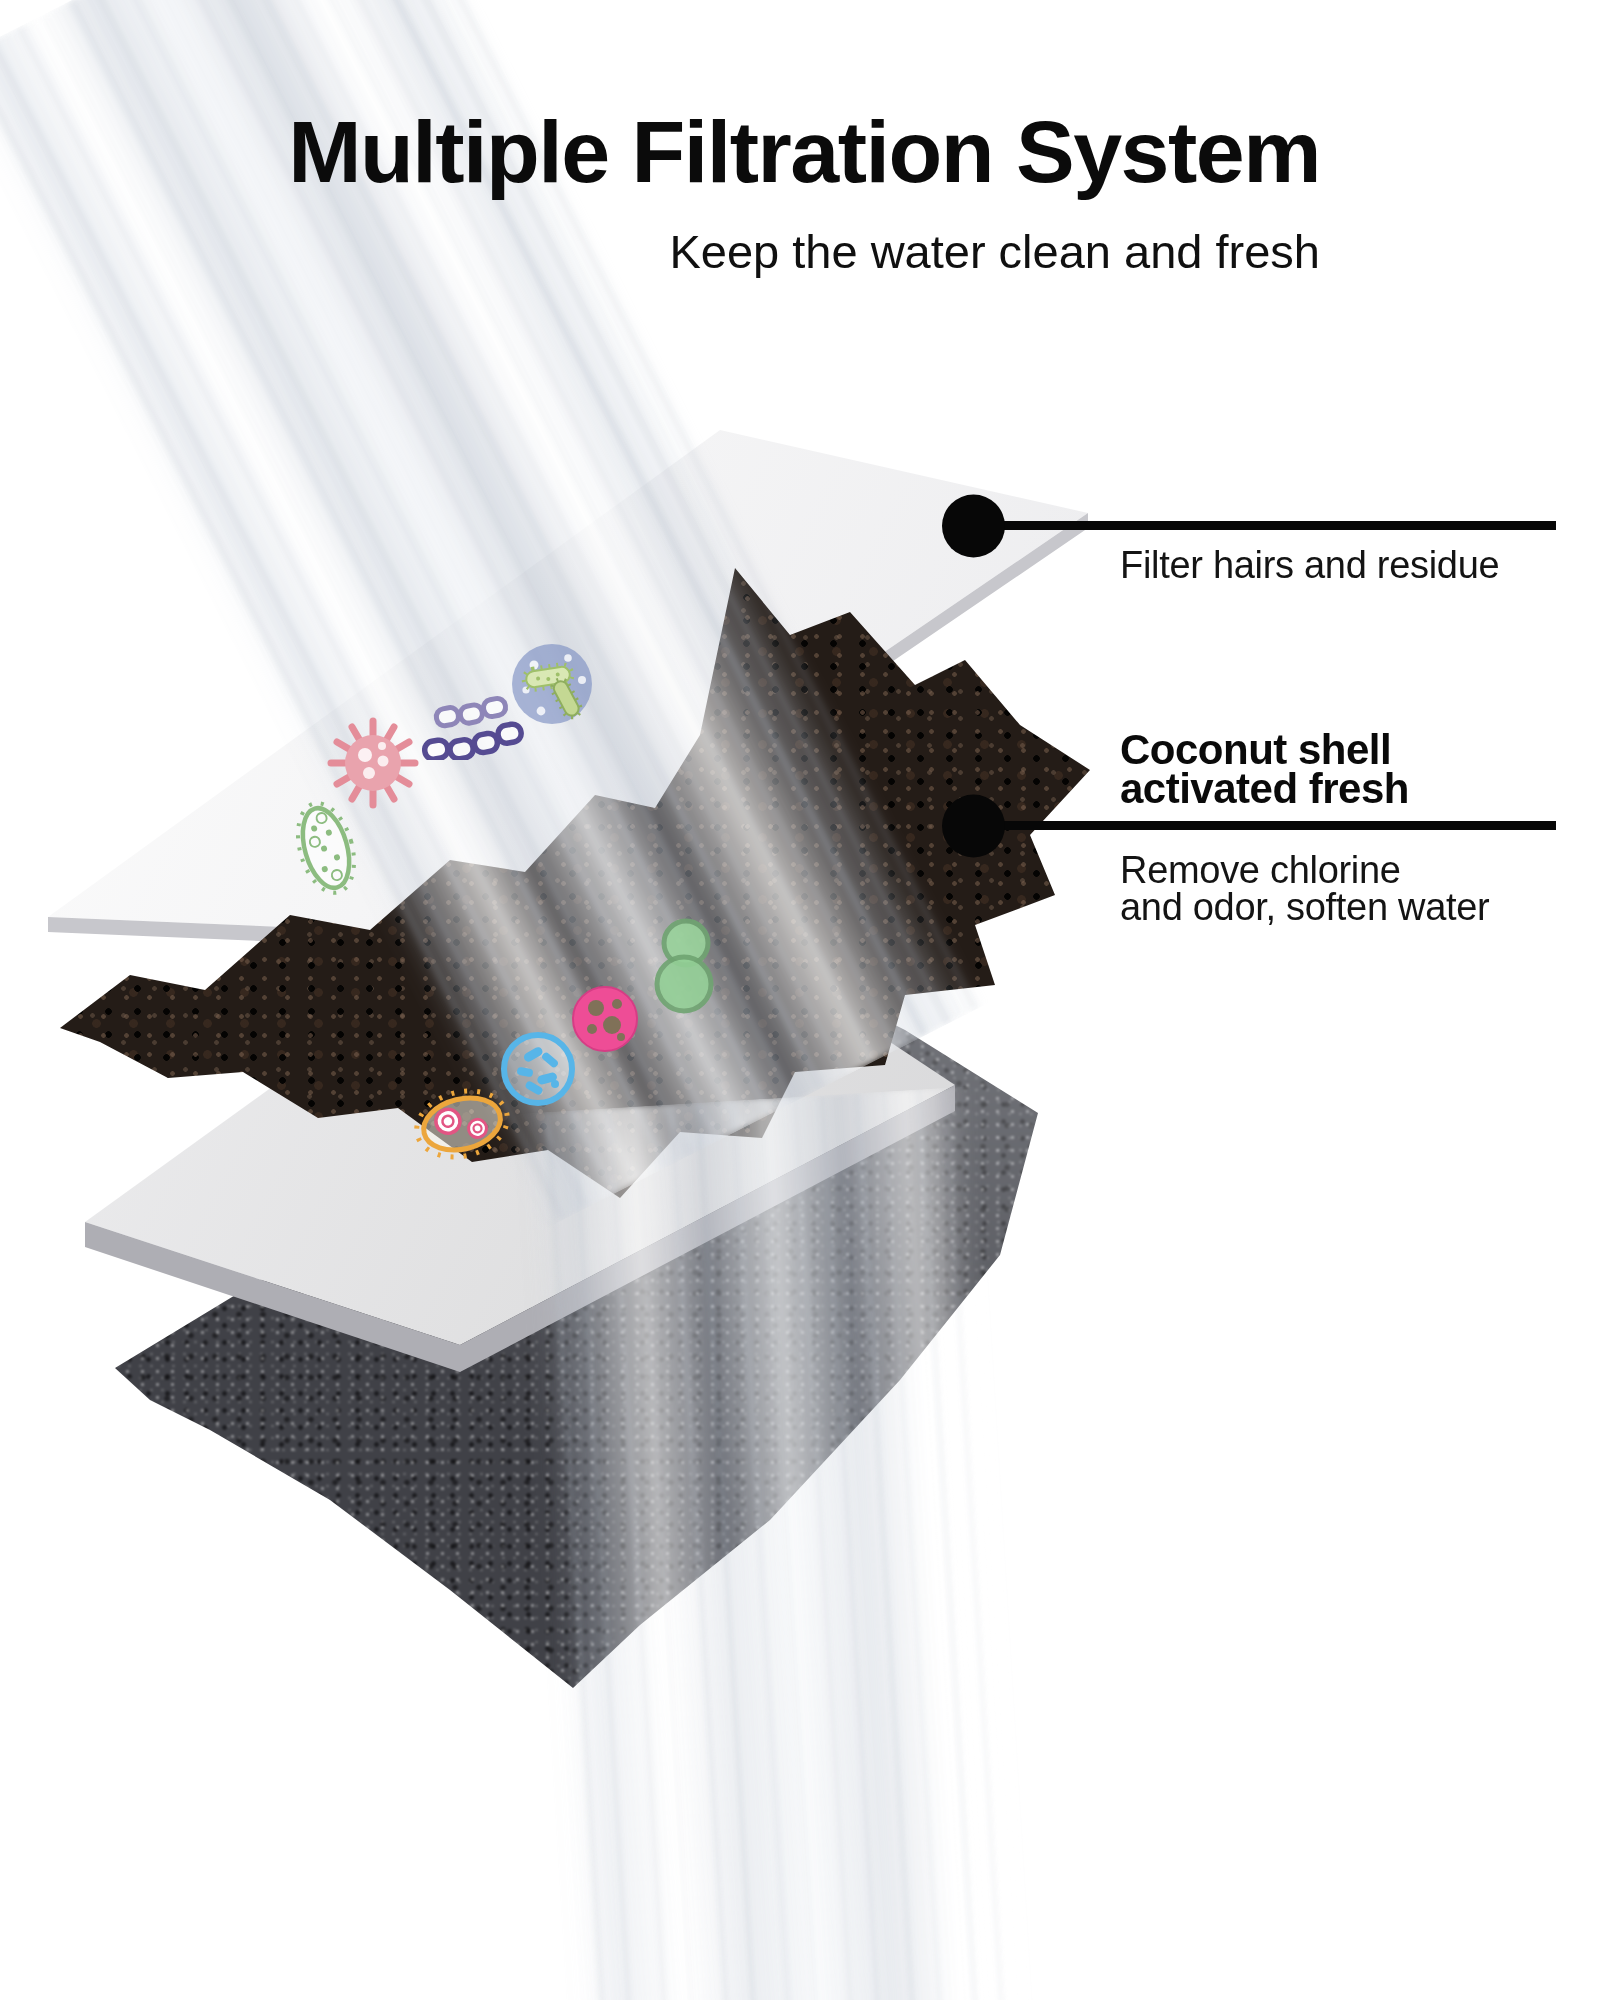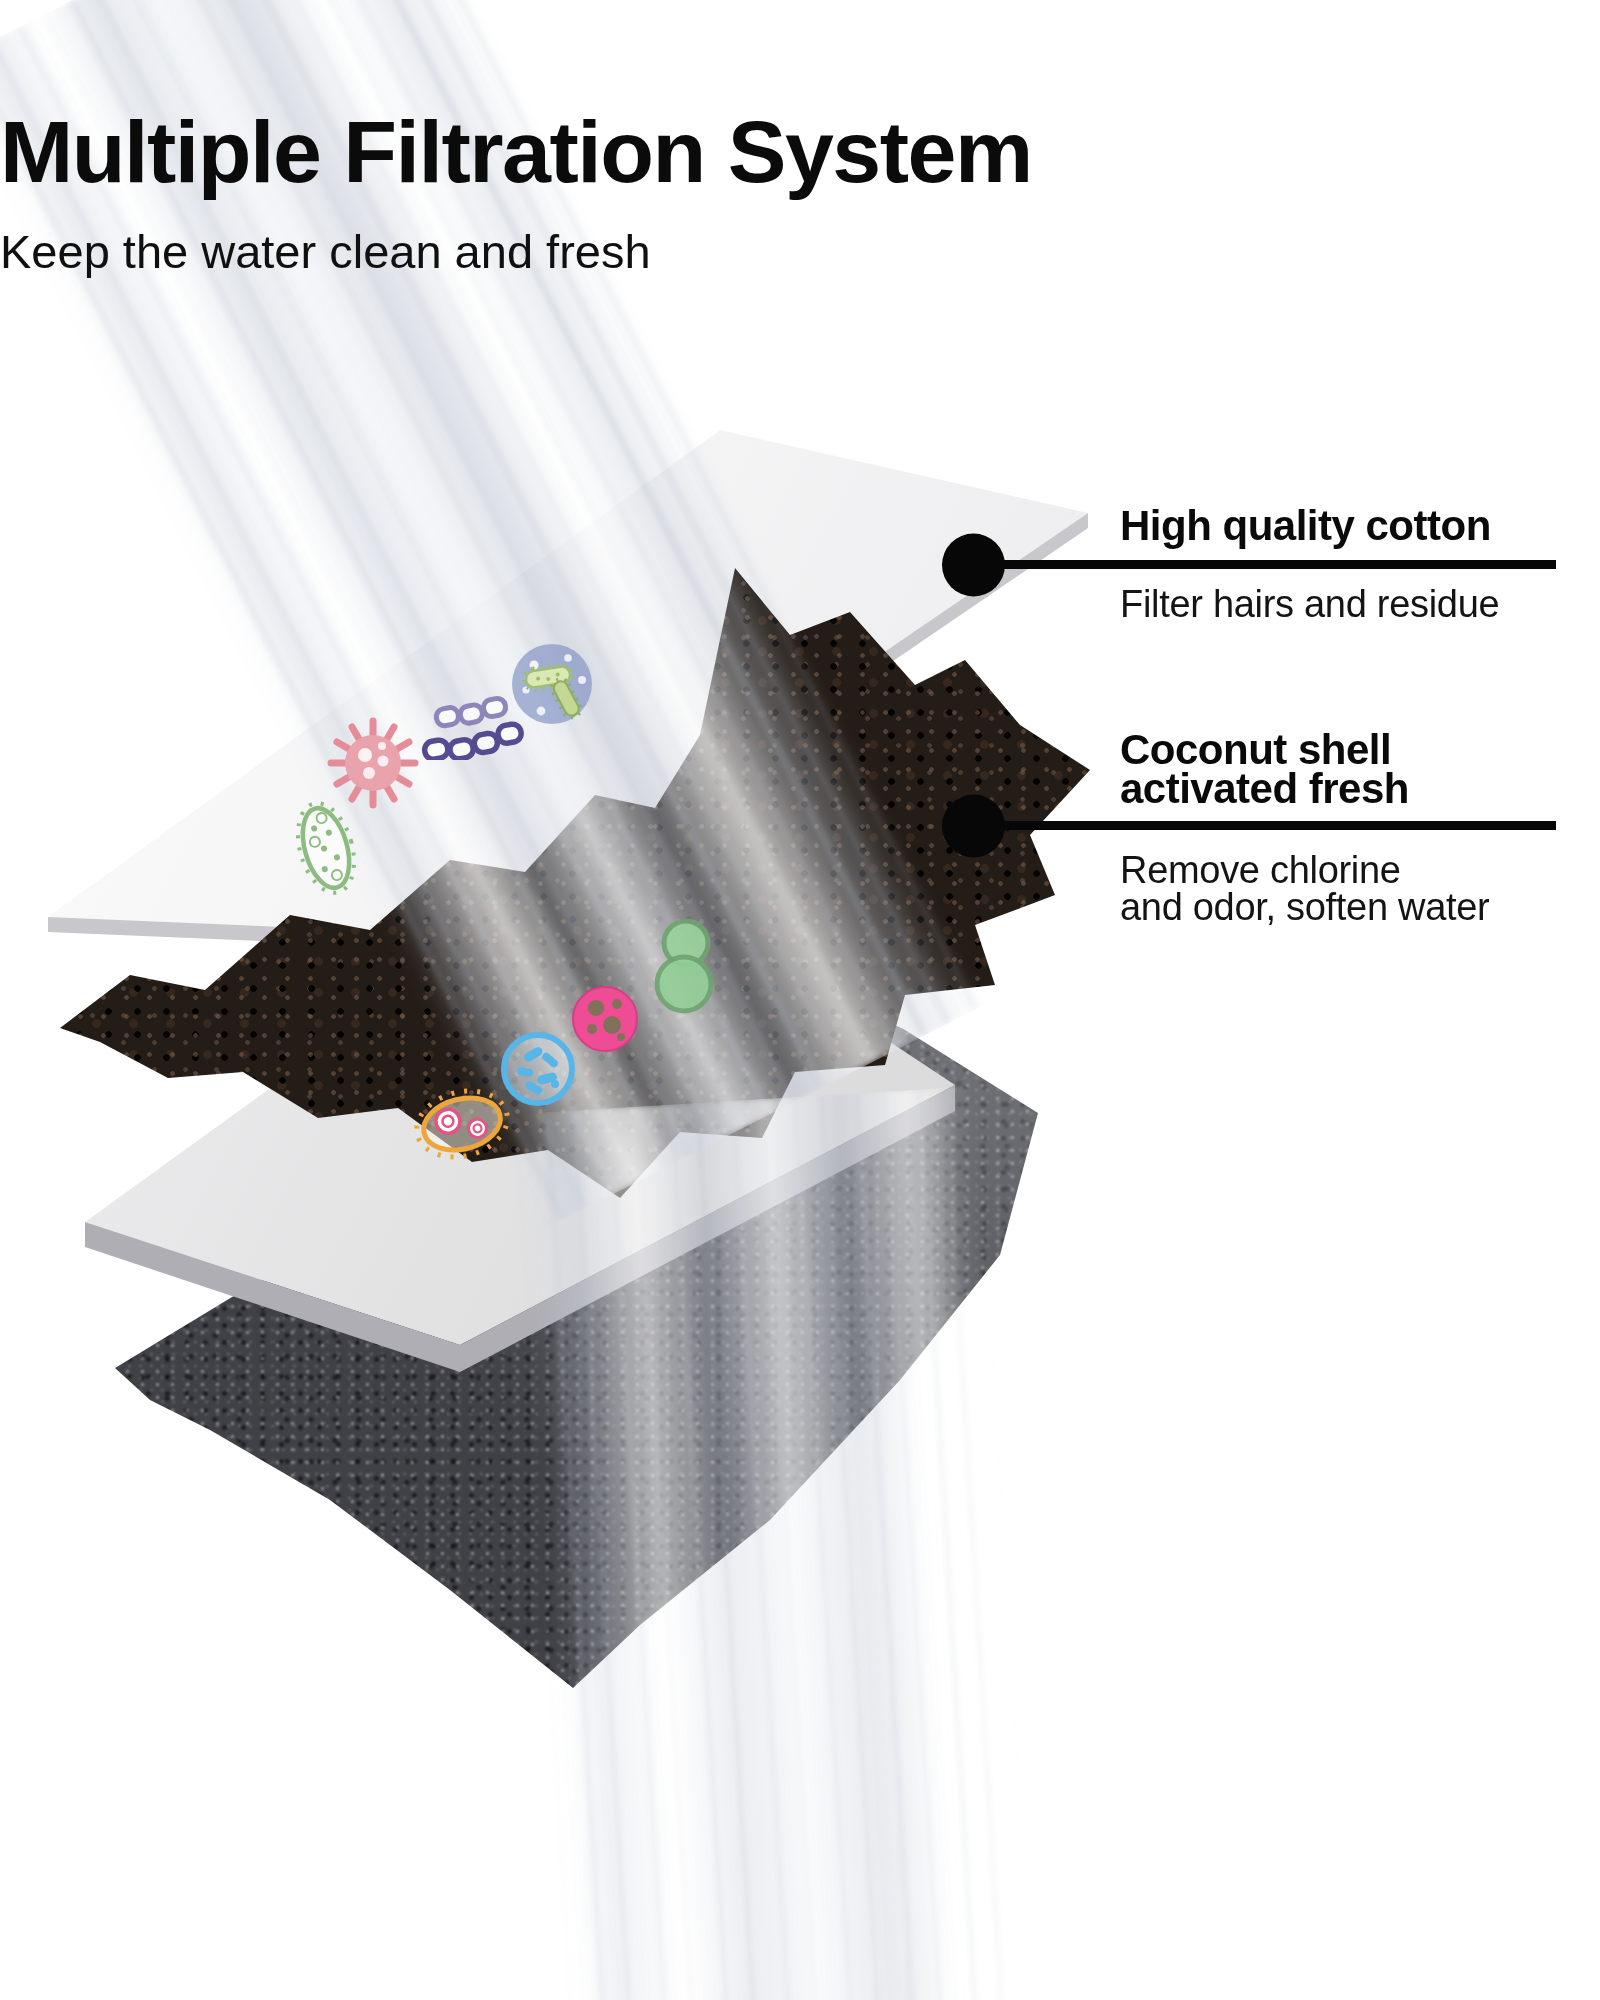"Multiple Filtration System" .header { text-align: left -> right }
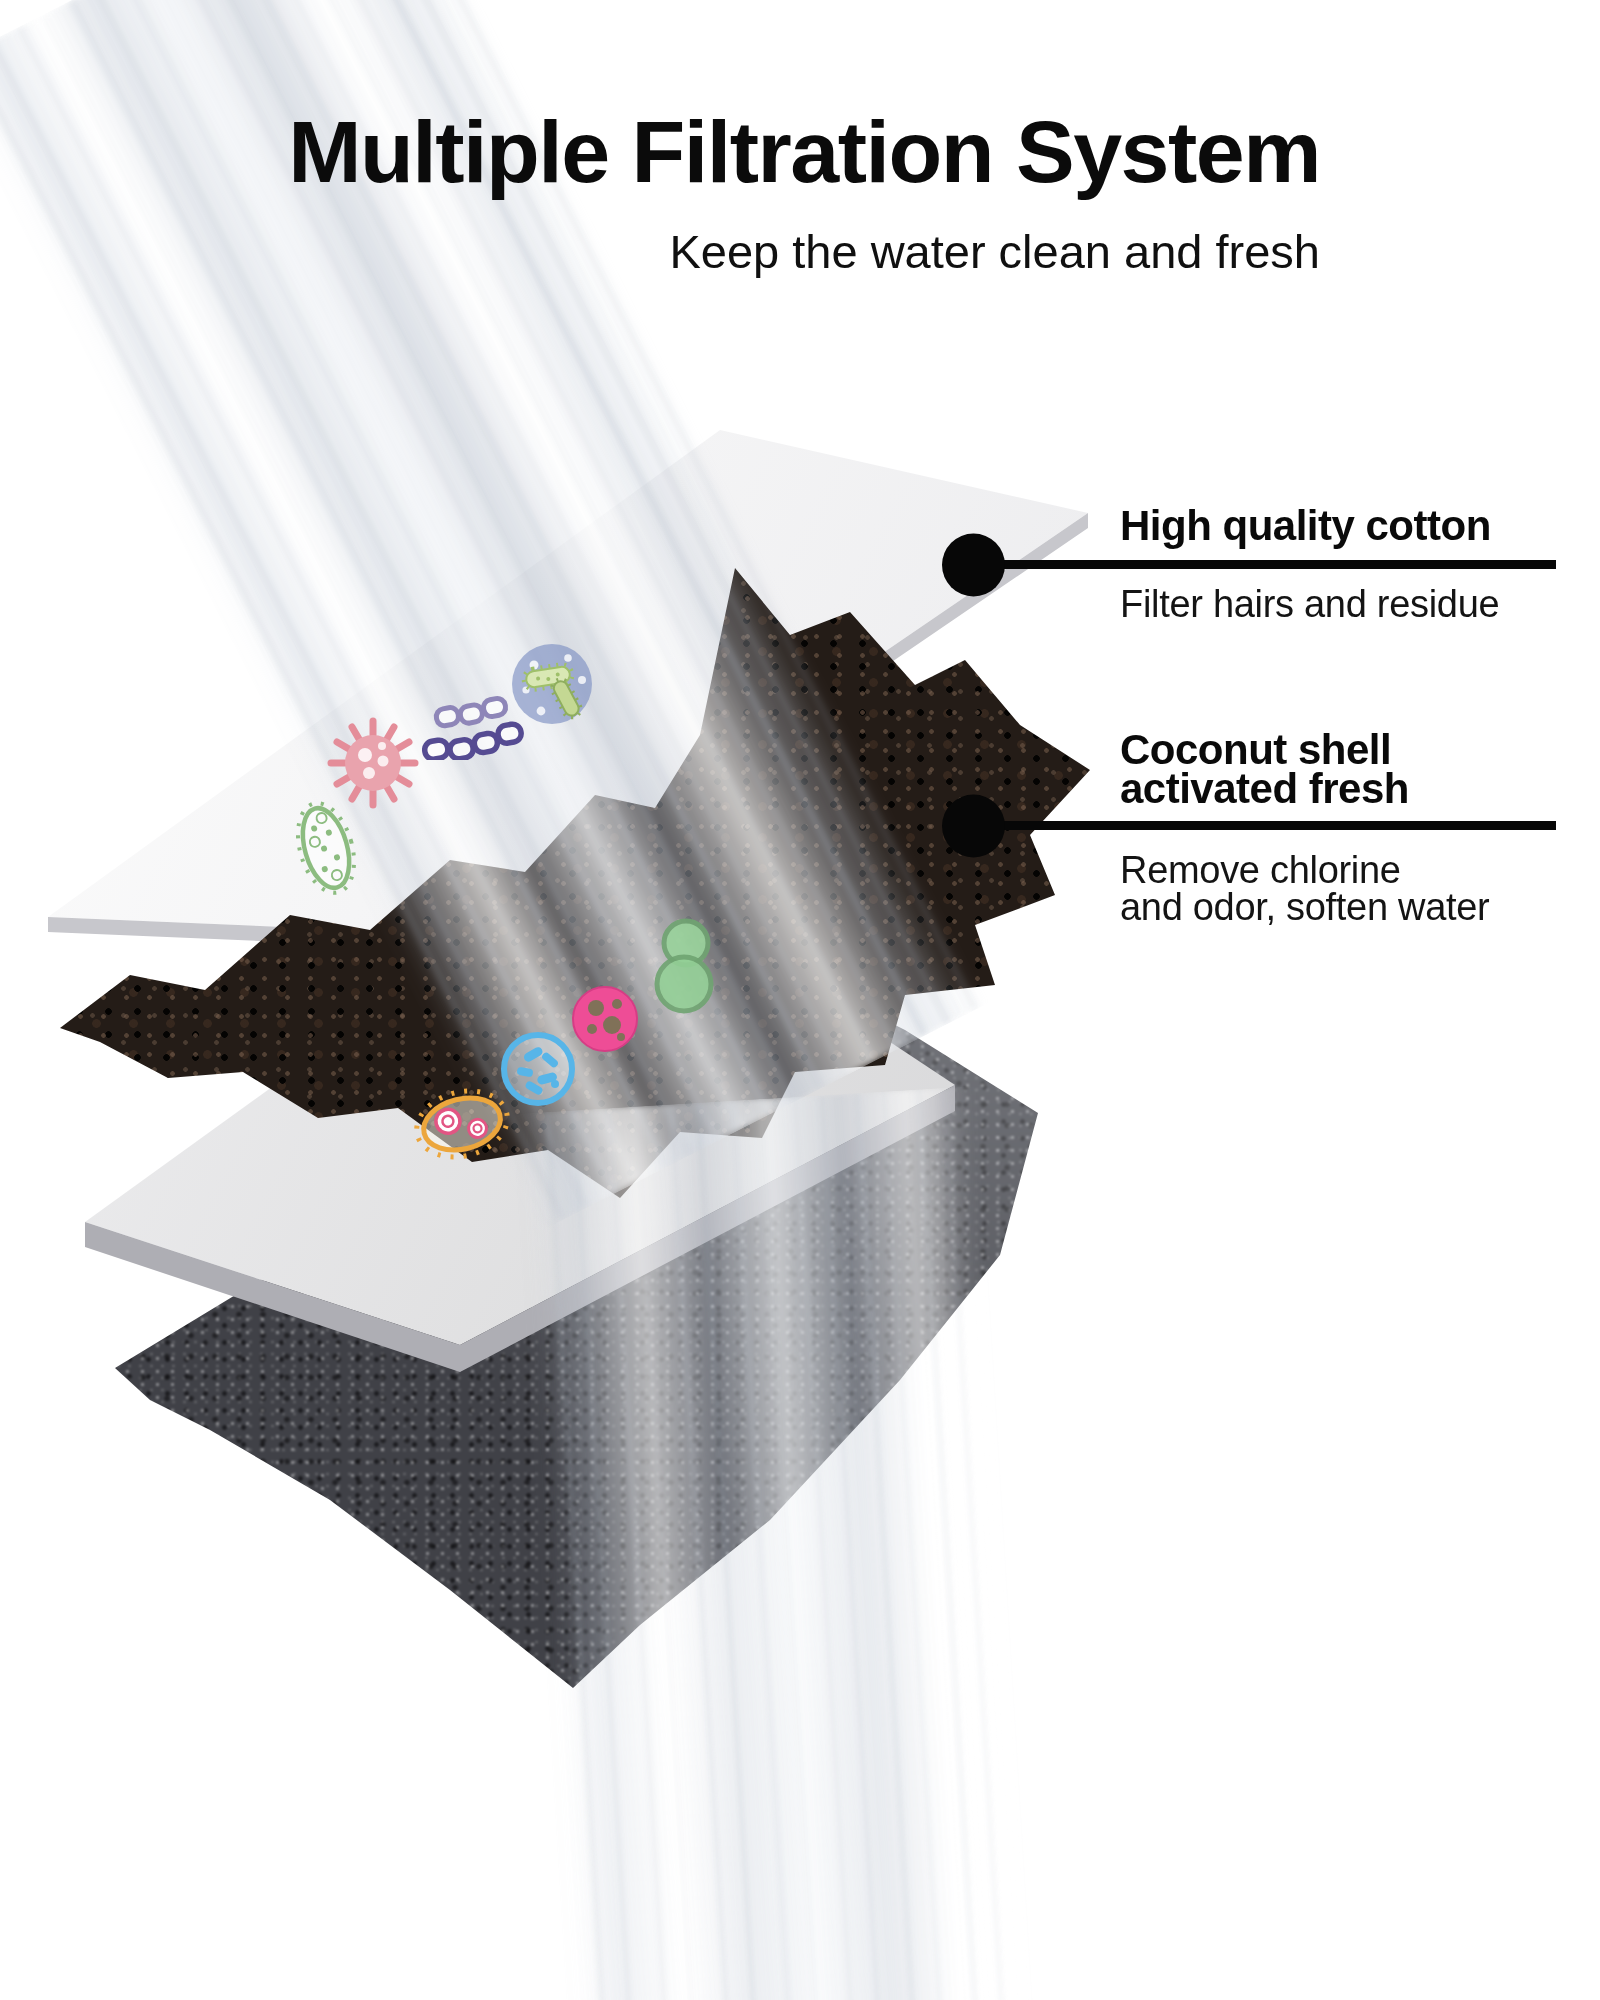"High quality cotton" div.co-title { html: <div> <span>High quality cotton</span> </div> -> none }
